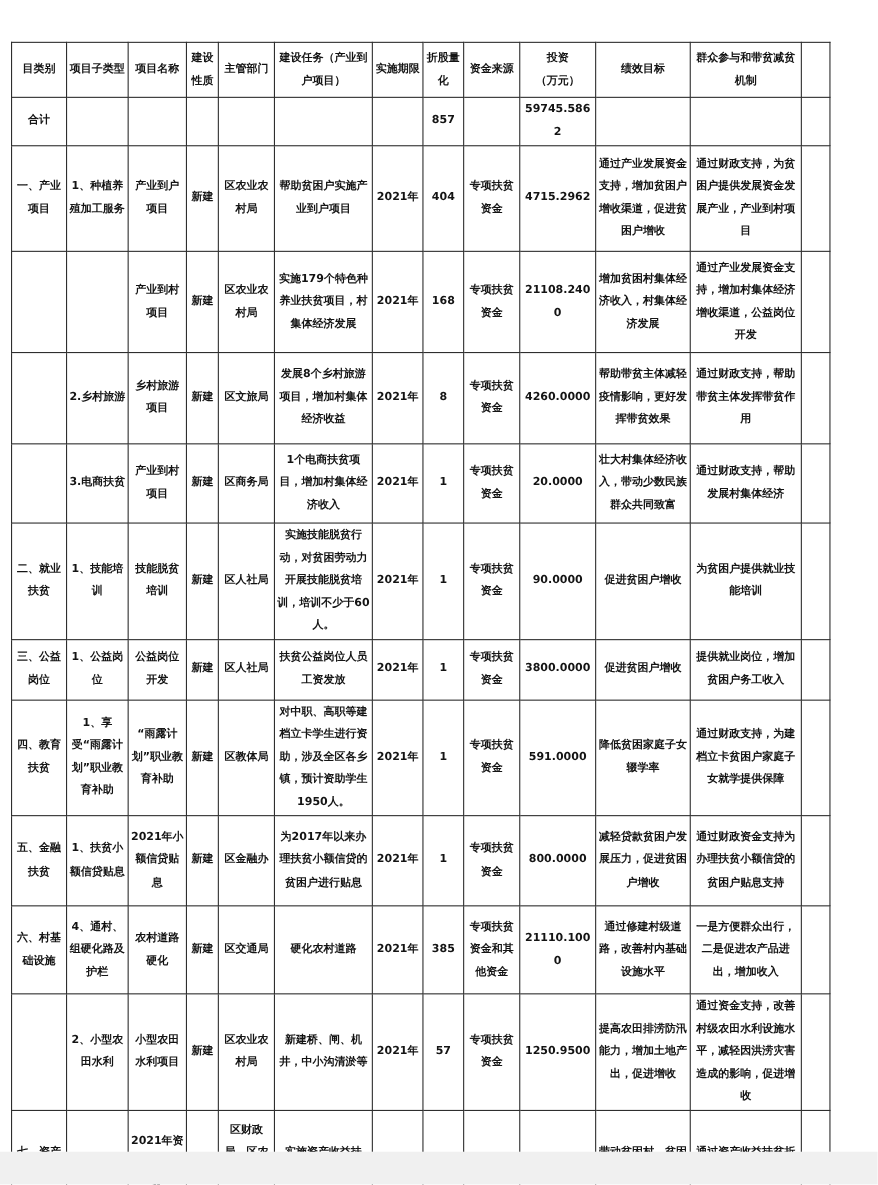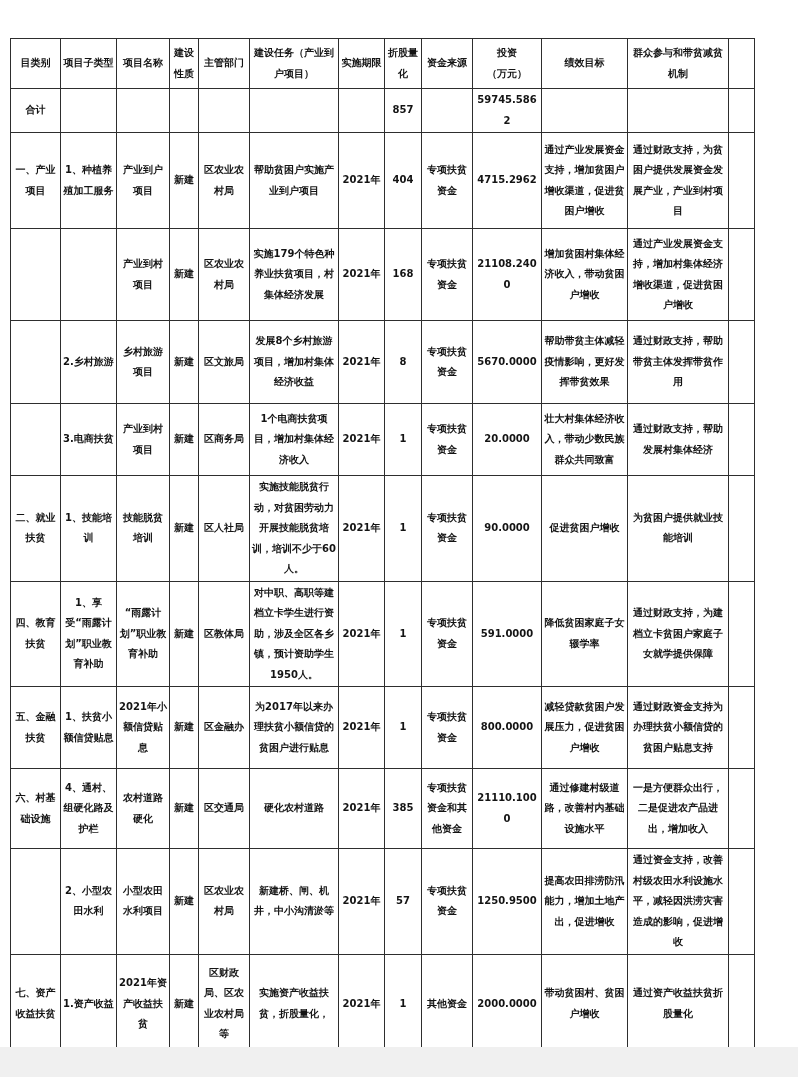"通过产业发展资金支持，增加村集体经济增收渠道，促进贫困户增收" td { text: 促进贫困户增收 -> 公益岗位开发 }
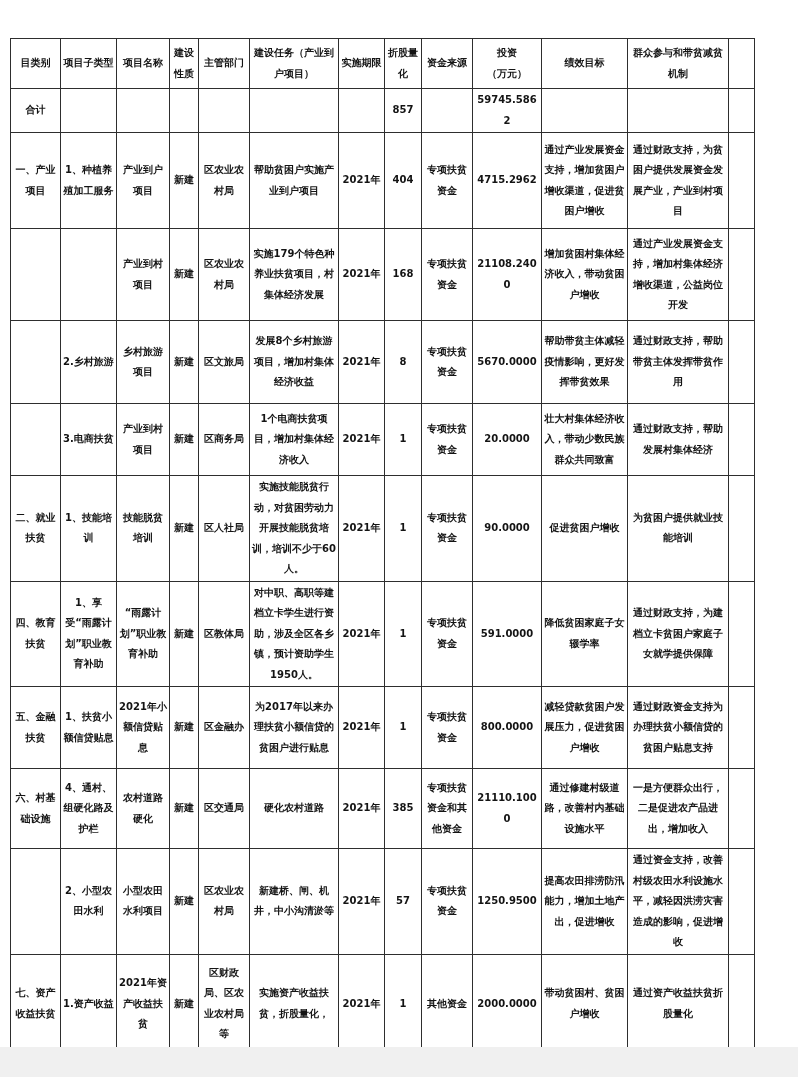"增加贫困村集体经济收入，带动贫困户增收" td { text: 带动贫困户增收 -> 村集体经济发展 }
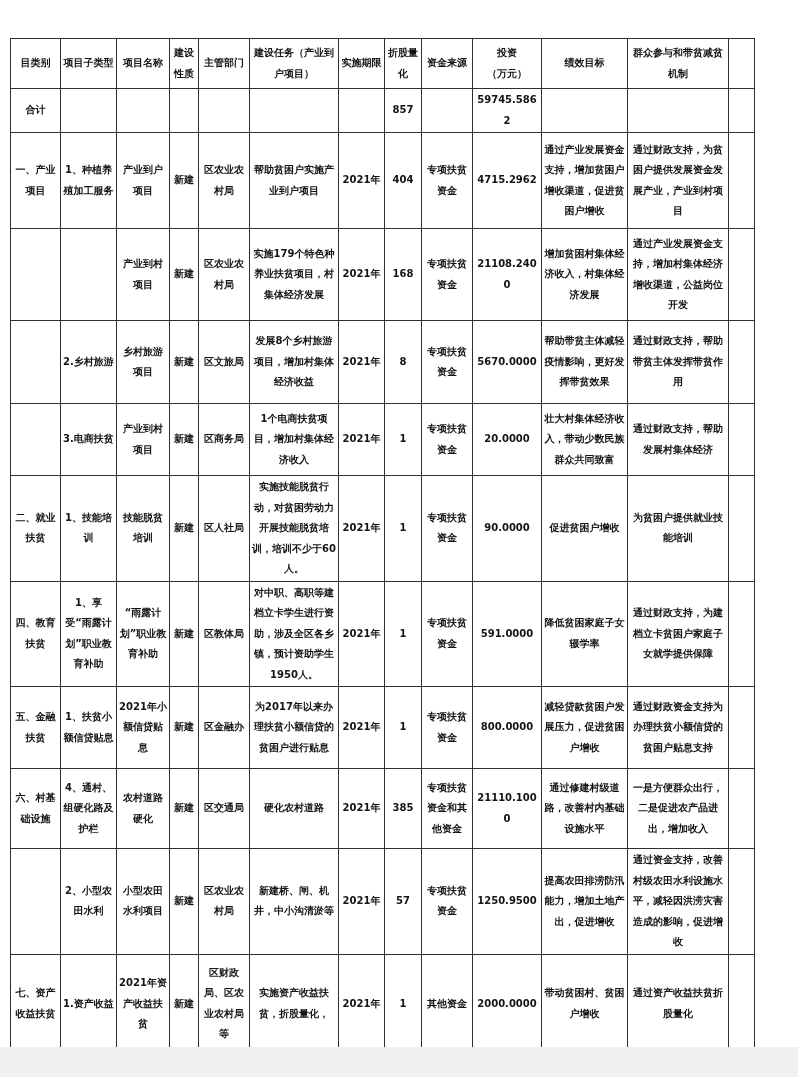"5670.0000" td { text: 5670.0000 -> 4260.0000 }
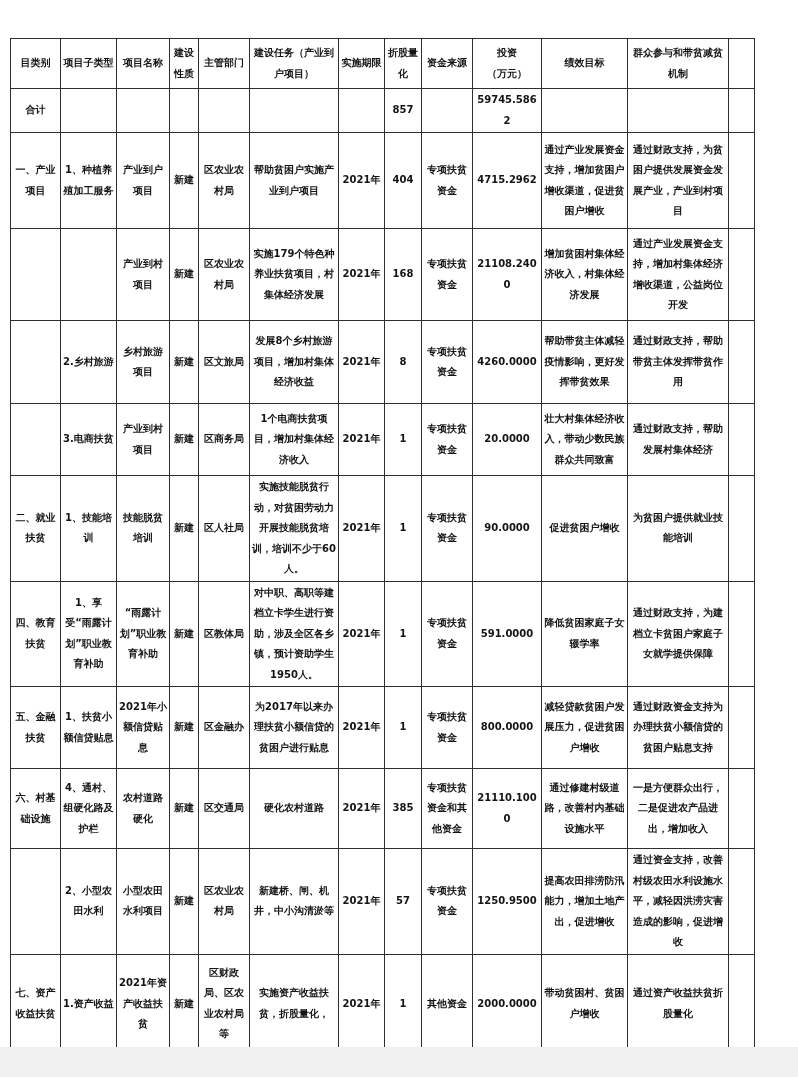"三、公益岗位" tr { html: none -> <tr> <td>三、公益岗位</td> <td>1、公益岗位</td> <td>公益岗位开发</td> <td>新建</td> <td>区人社局</td> <td>扶贫公益岗位人员工资发放</td> <td>2021年</td> <td>1</td> <td>专项扶贫资金</td> <td>3800.0000</td> <td>促进贫困户增收</td> <td>提供就业岗位，增加贫困户务工收入</td> <td></td> </tr> }
